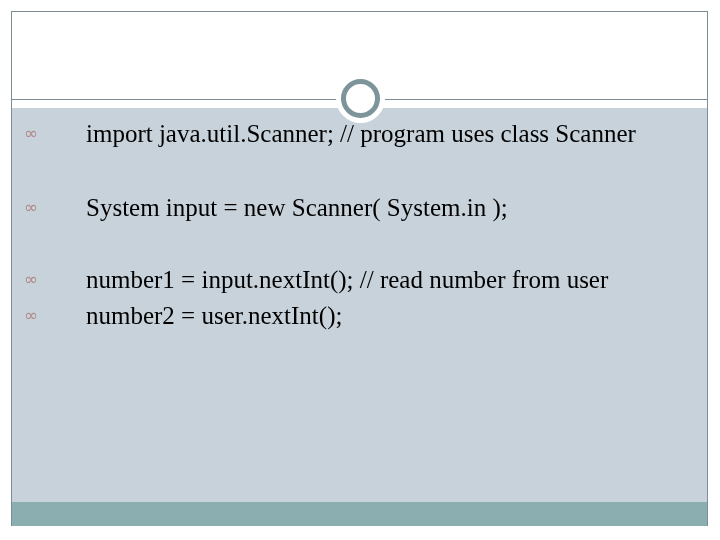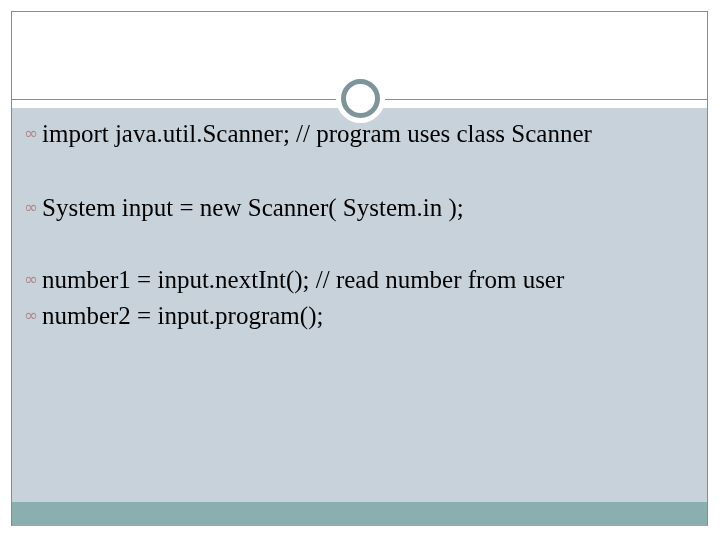"import java.util.Scanner; // program" .bullet-text { margin-left: none -> 44px }
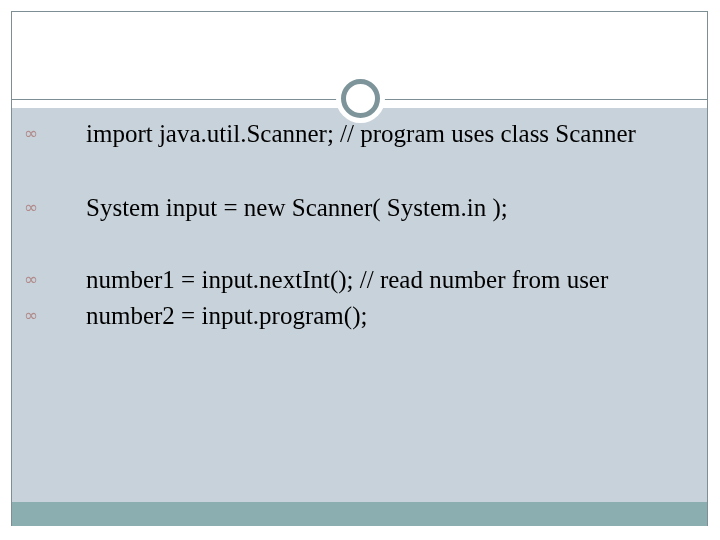"number2 = input.program();" span.bullet-text { text: input.program -> user.nextInt }
